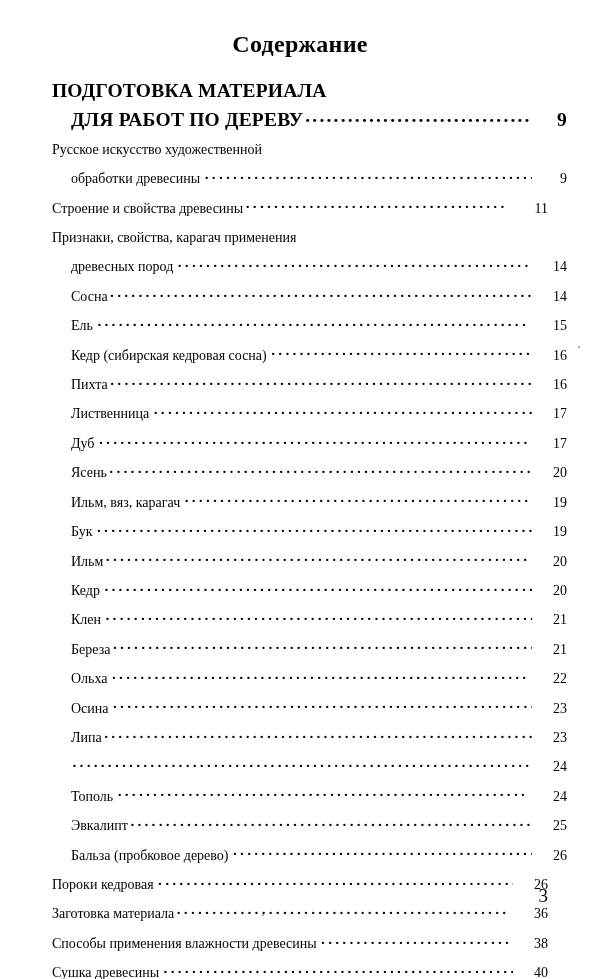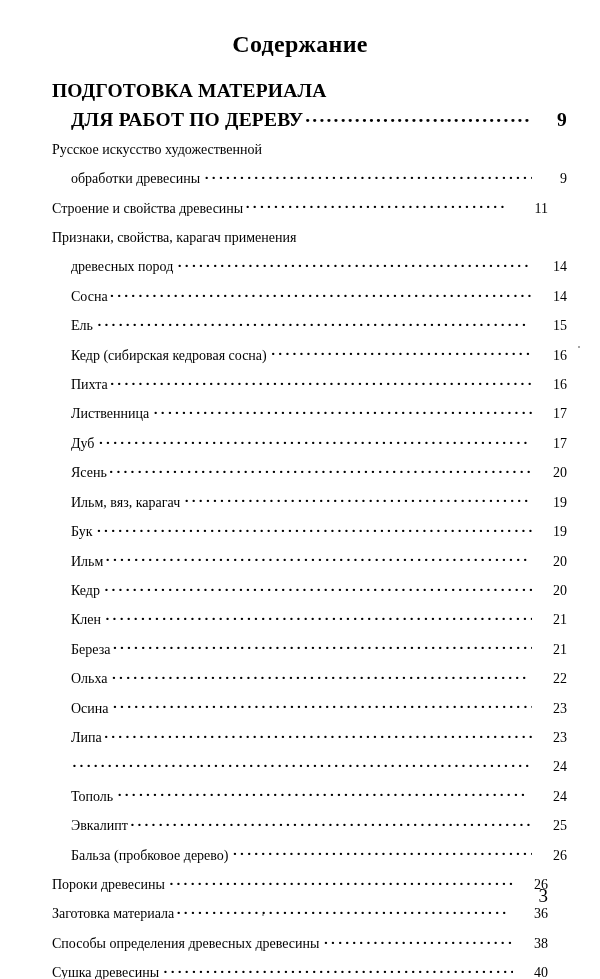"Пороки древесины" span.toc-label { text: древесины -> кедровая }
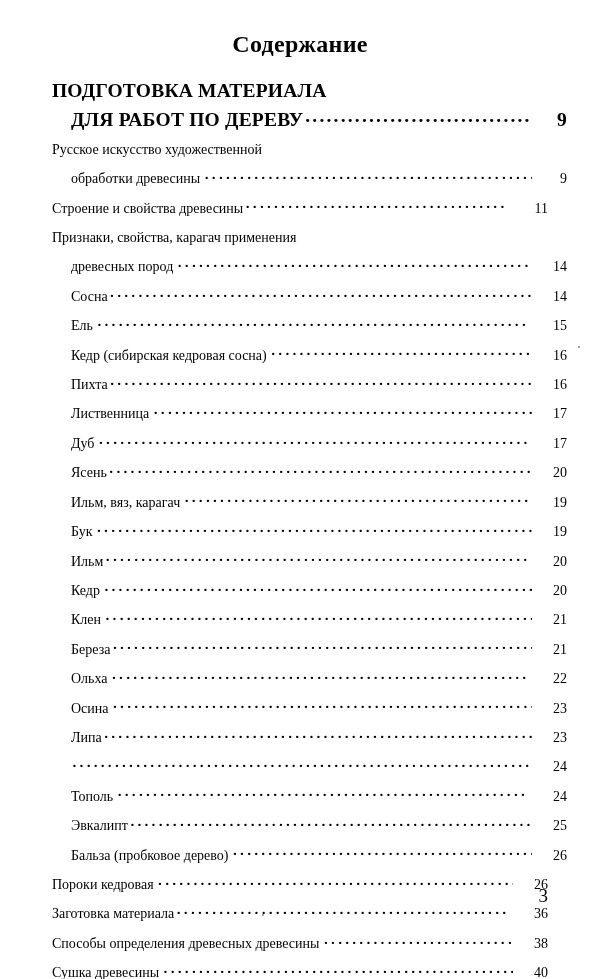"Способы определения древесных древесины" span.toc-label { text: определения древесных -> применения влажности }
